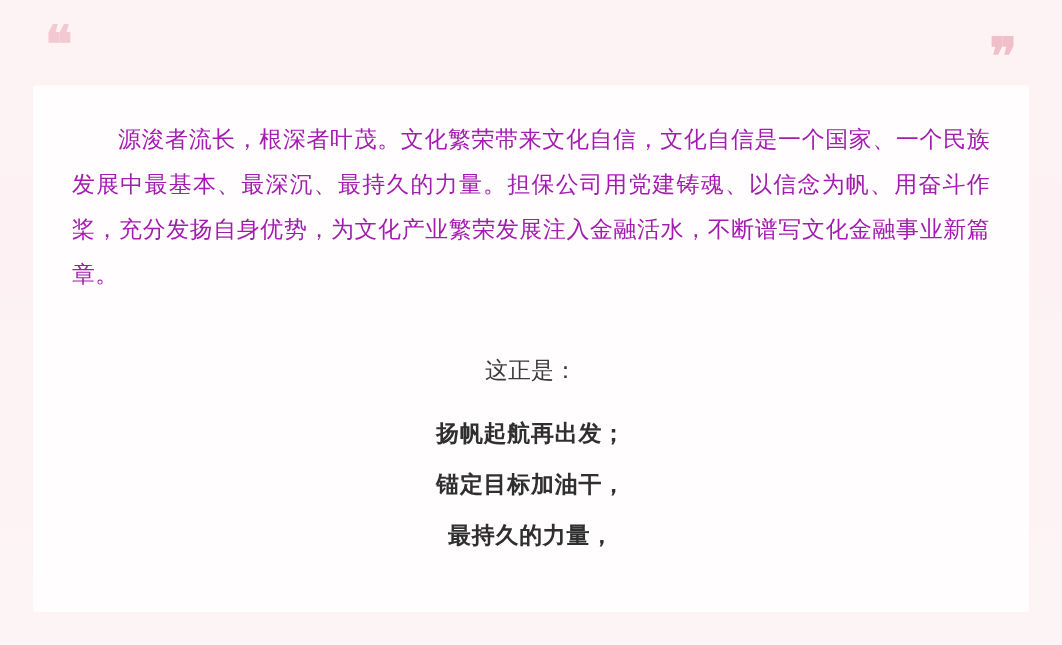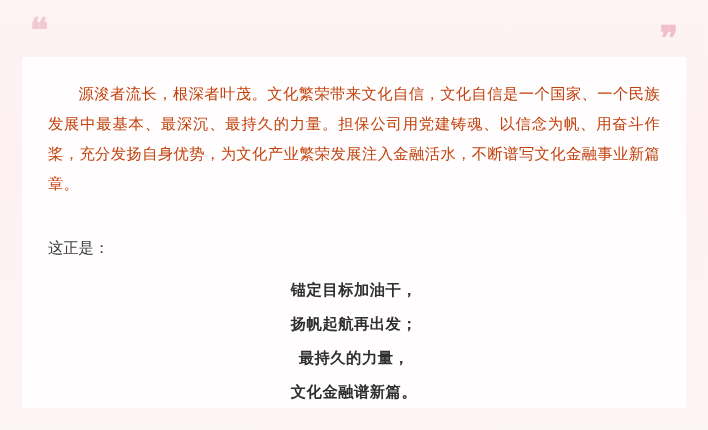"源浚者流长，根深者叶茂。文化繁荣带来文化自信，文化自信是一个国家、一个民族发展中" .body-text { color: #c2410c -> #a21caf }
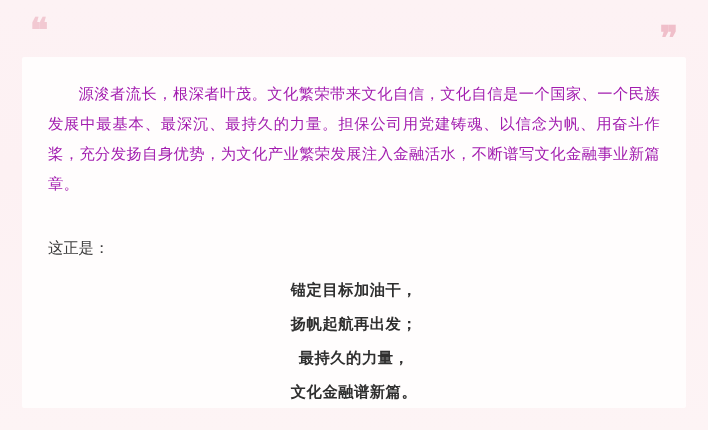"这正是：" .lead-in { text-align: left -> center }
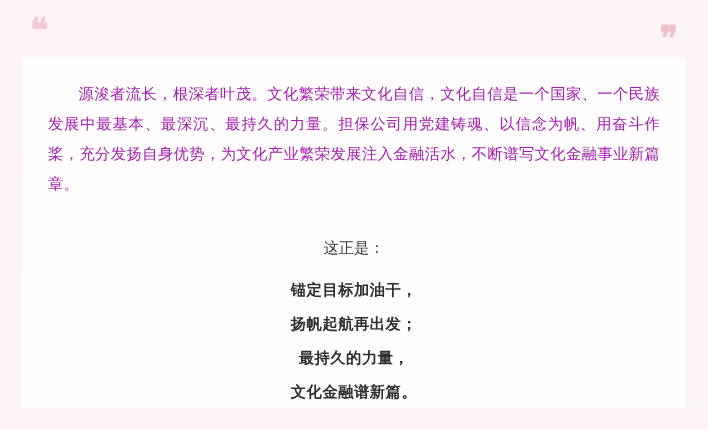"锚定目标加油干，" div.verse-line { order: before "扬帆起航再出发；" -> after "扬帆起航再出发；" }
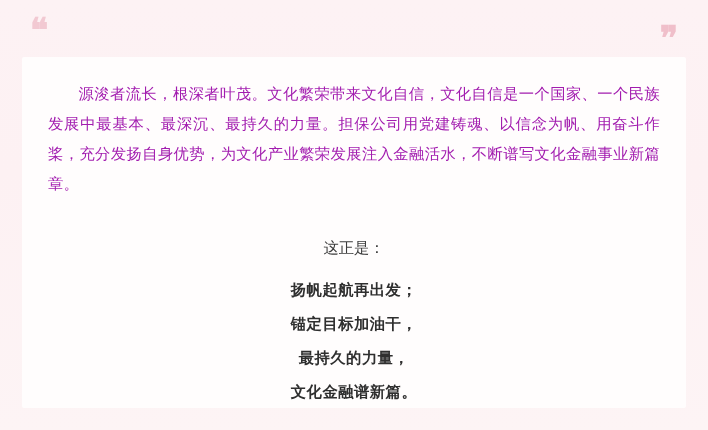"文化金融谱新篇。" div.verse-line { html: <div>文化金融谱新篇。</div> -> none }
